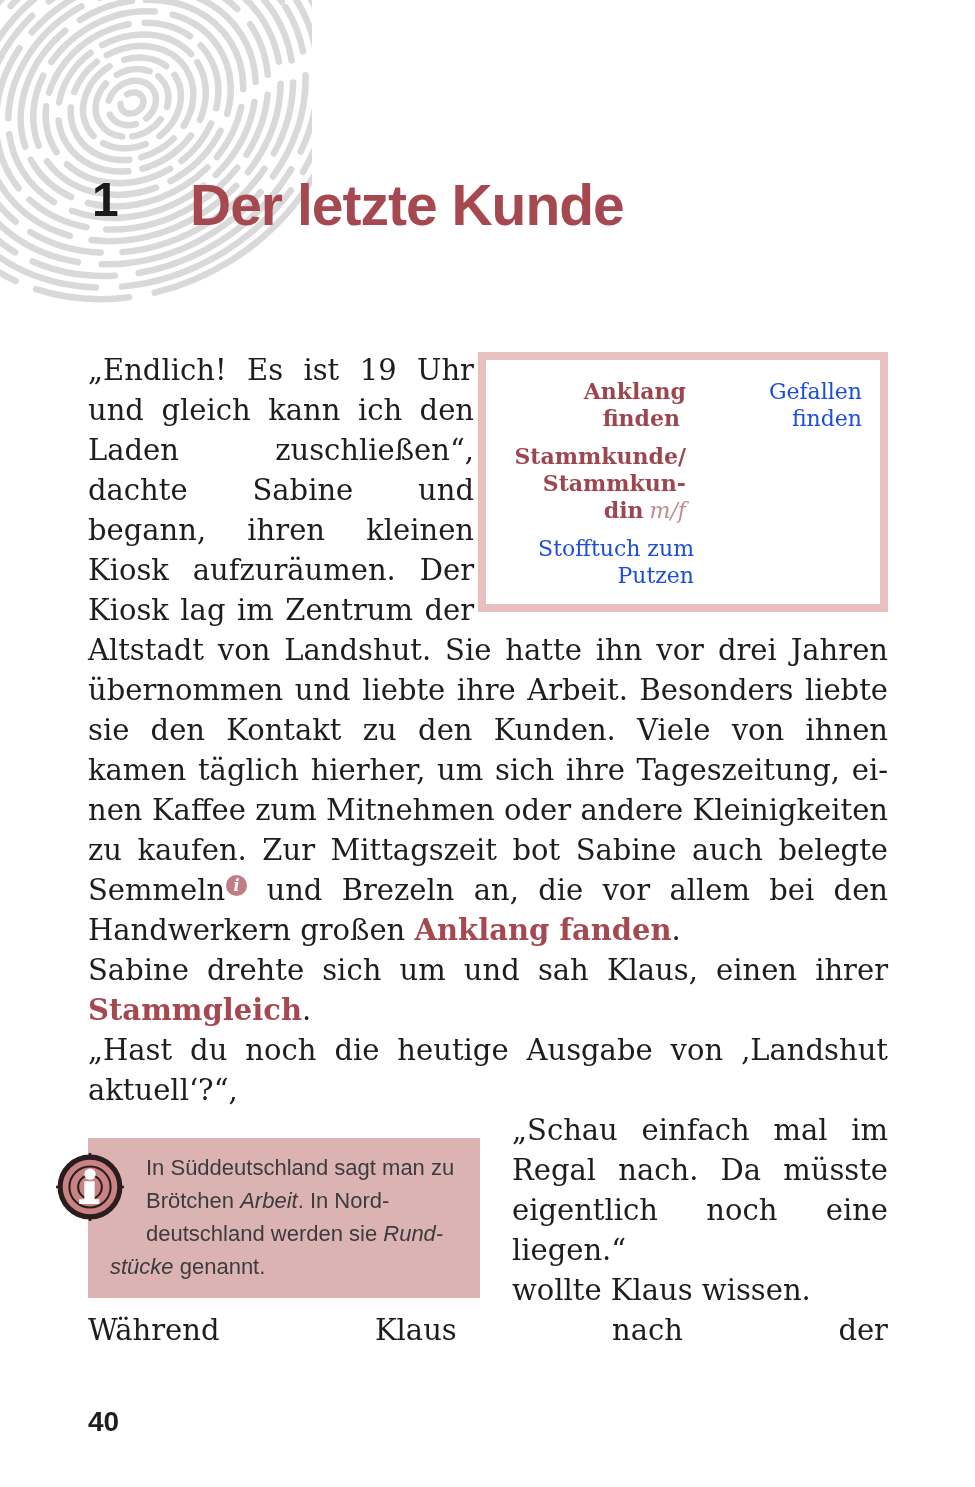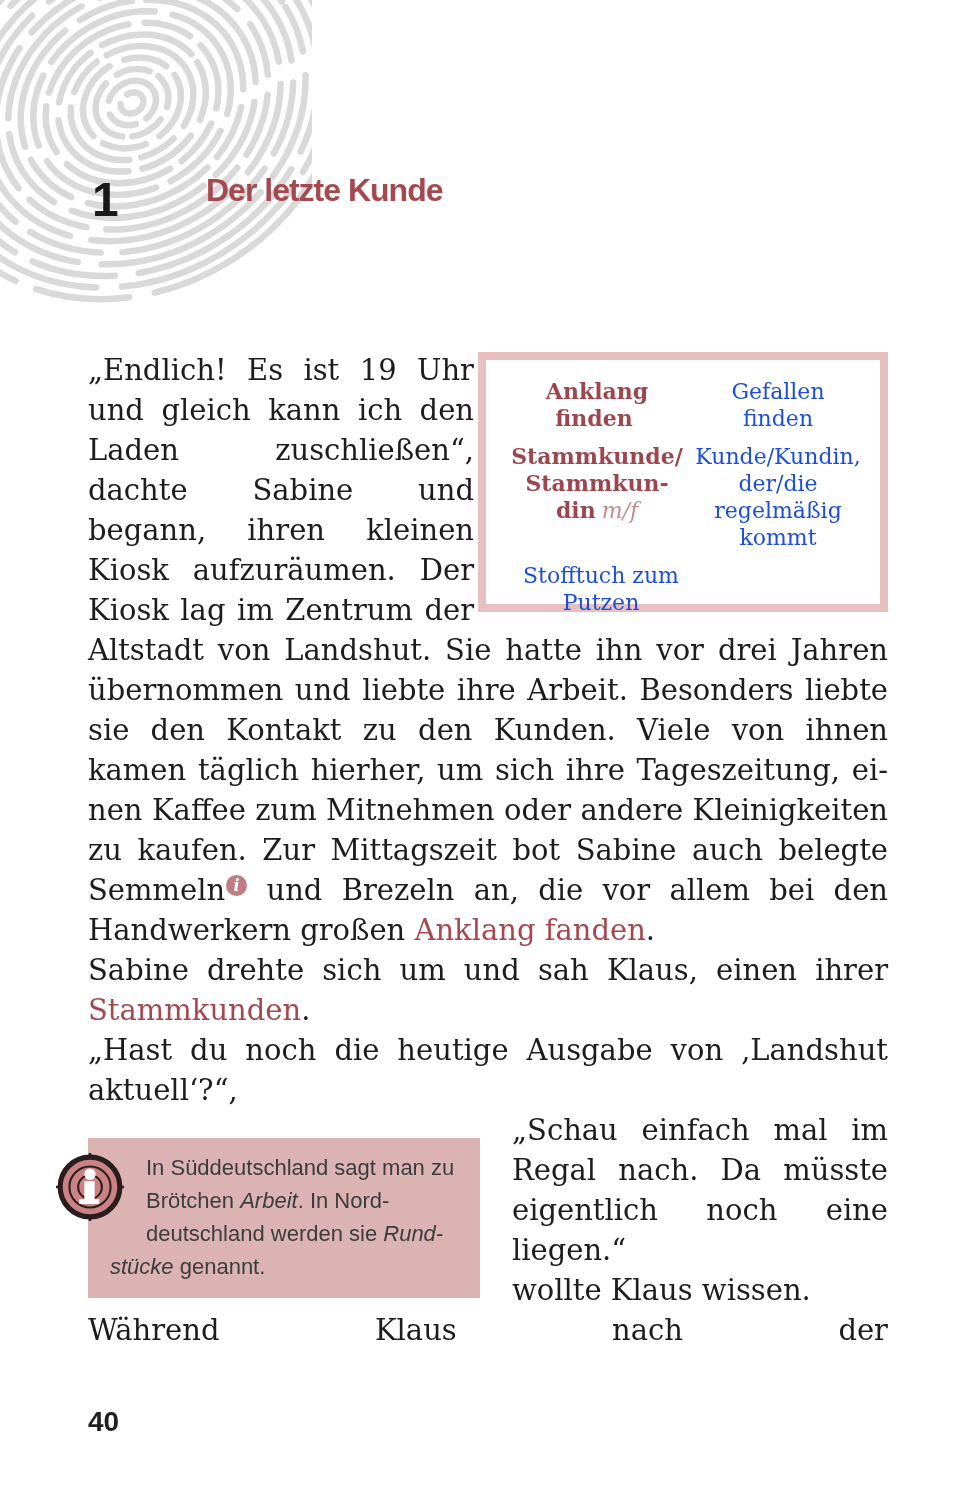"Der letzte Kunde" .chapter-title { font-size: 32px -> 57px; left: 206px -> 190px }
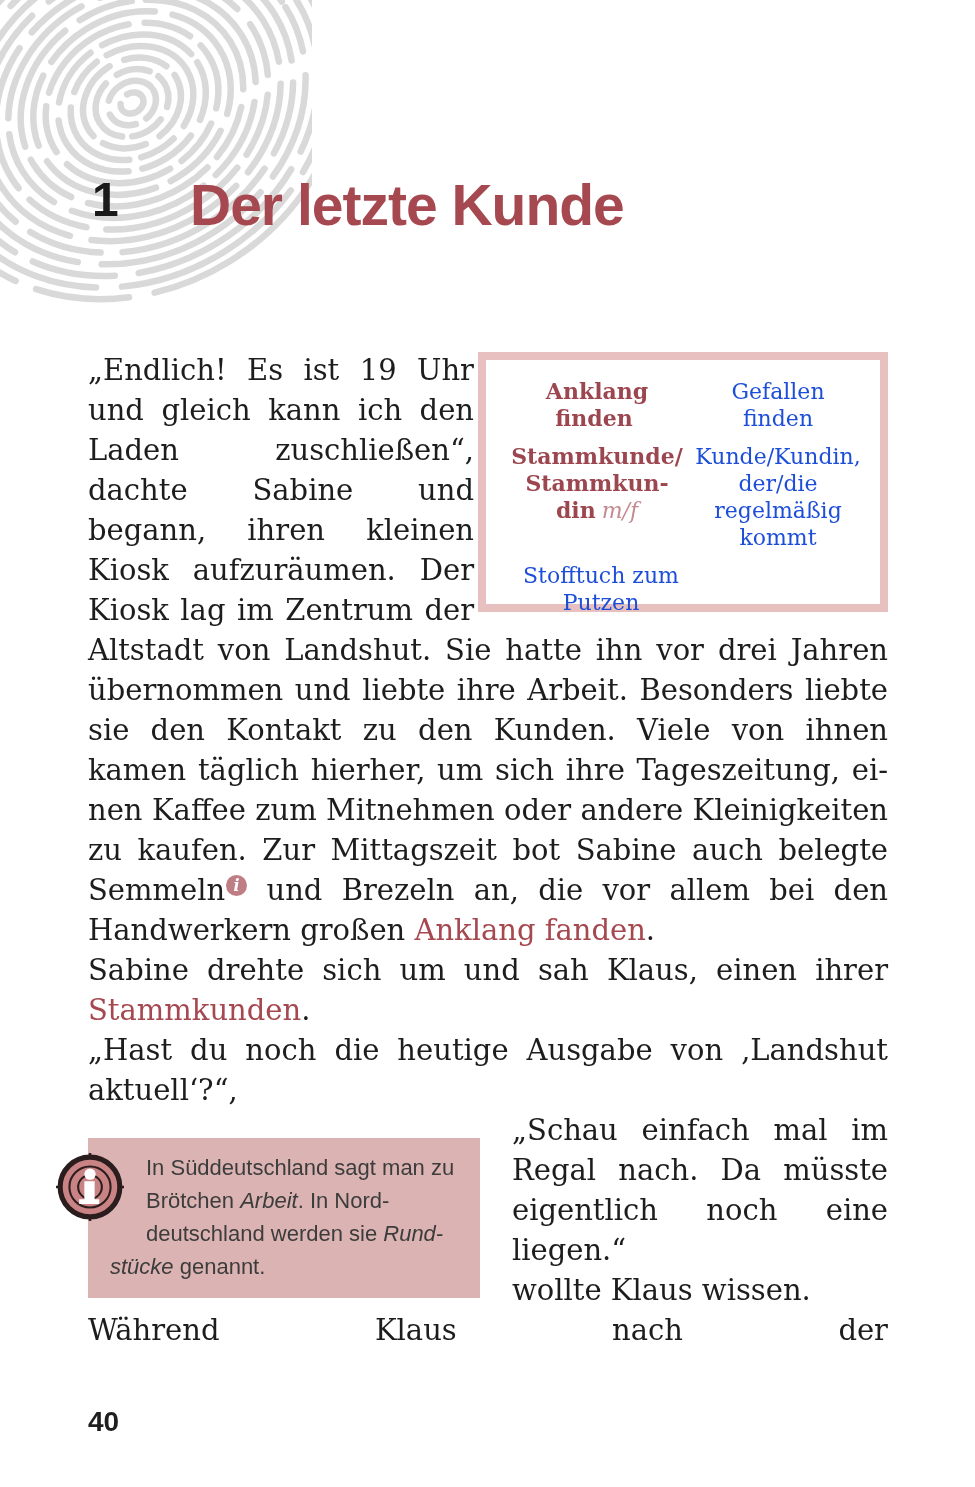"Anklang finden" .vocab-box { text-align: center -> right }
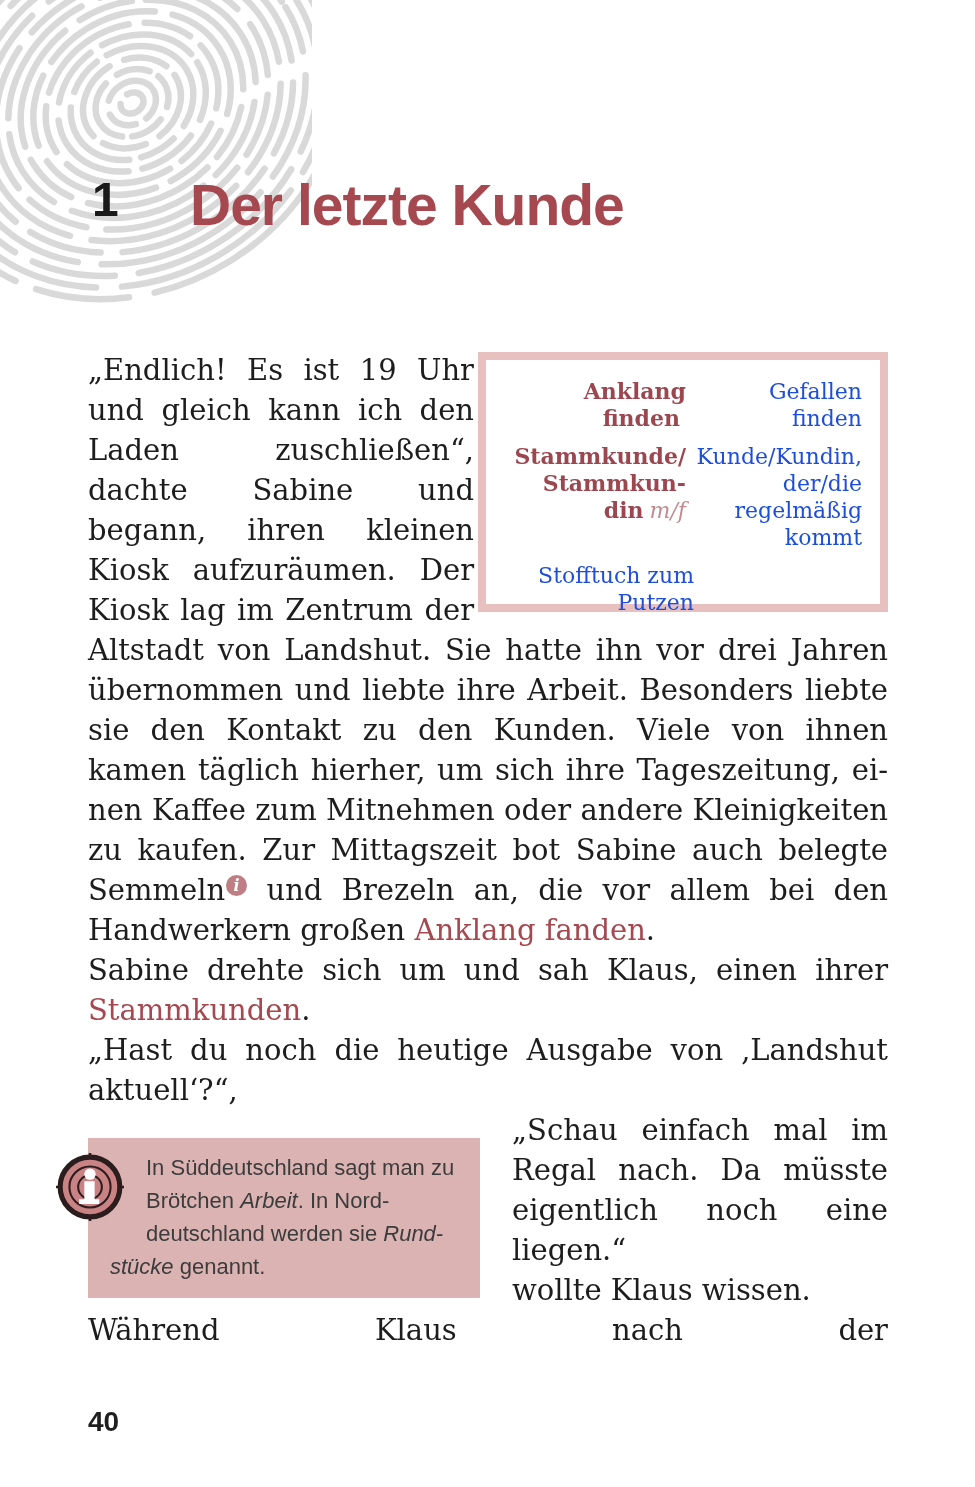"Kunde/​Kun­din, der/die regelmäßig kommt" div.vocab-def { html: <div>Kunde/​Kun­din, der/die regelmäßig kommt</div> -> none }
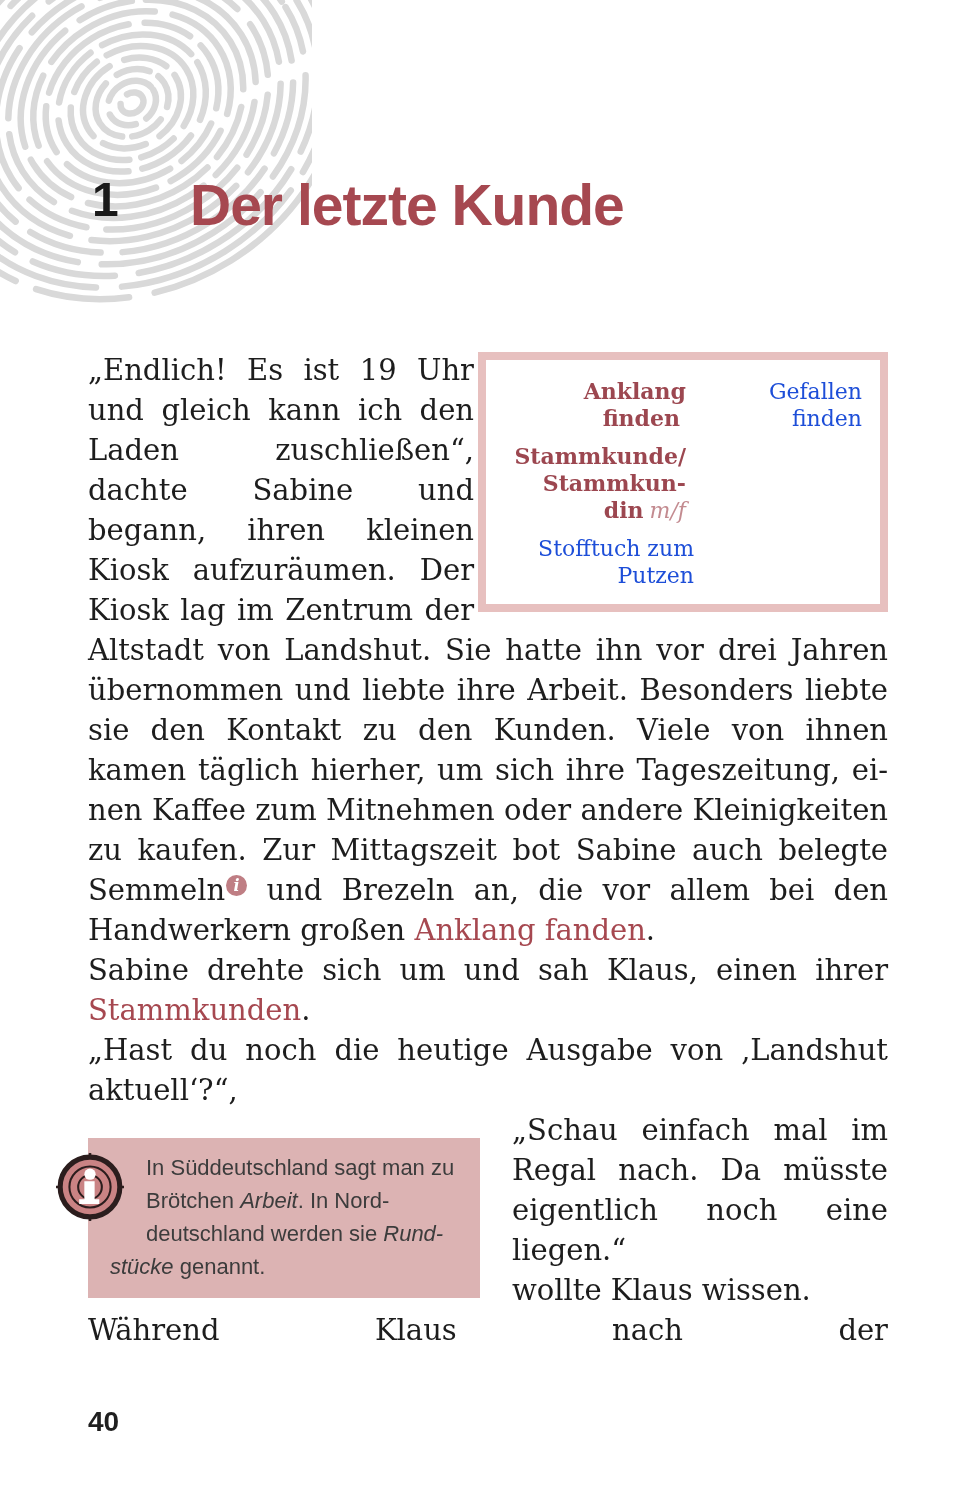"Anklang fanden" .red { font-weight: normal -> bold }
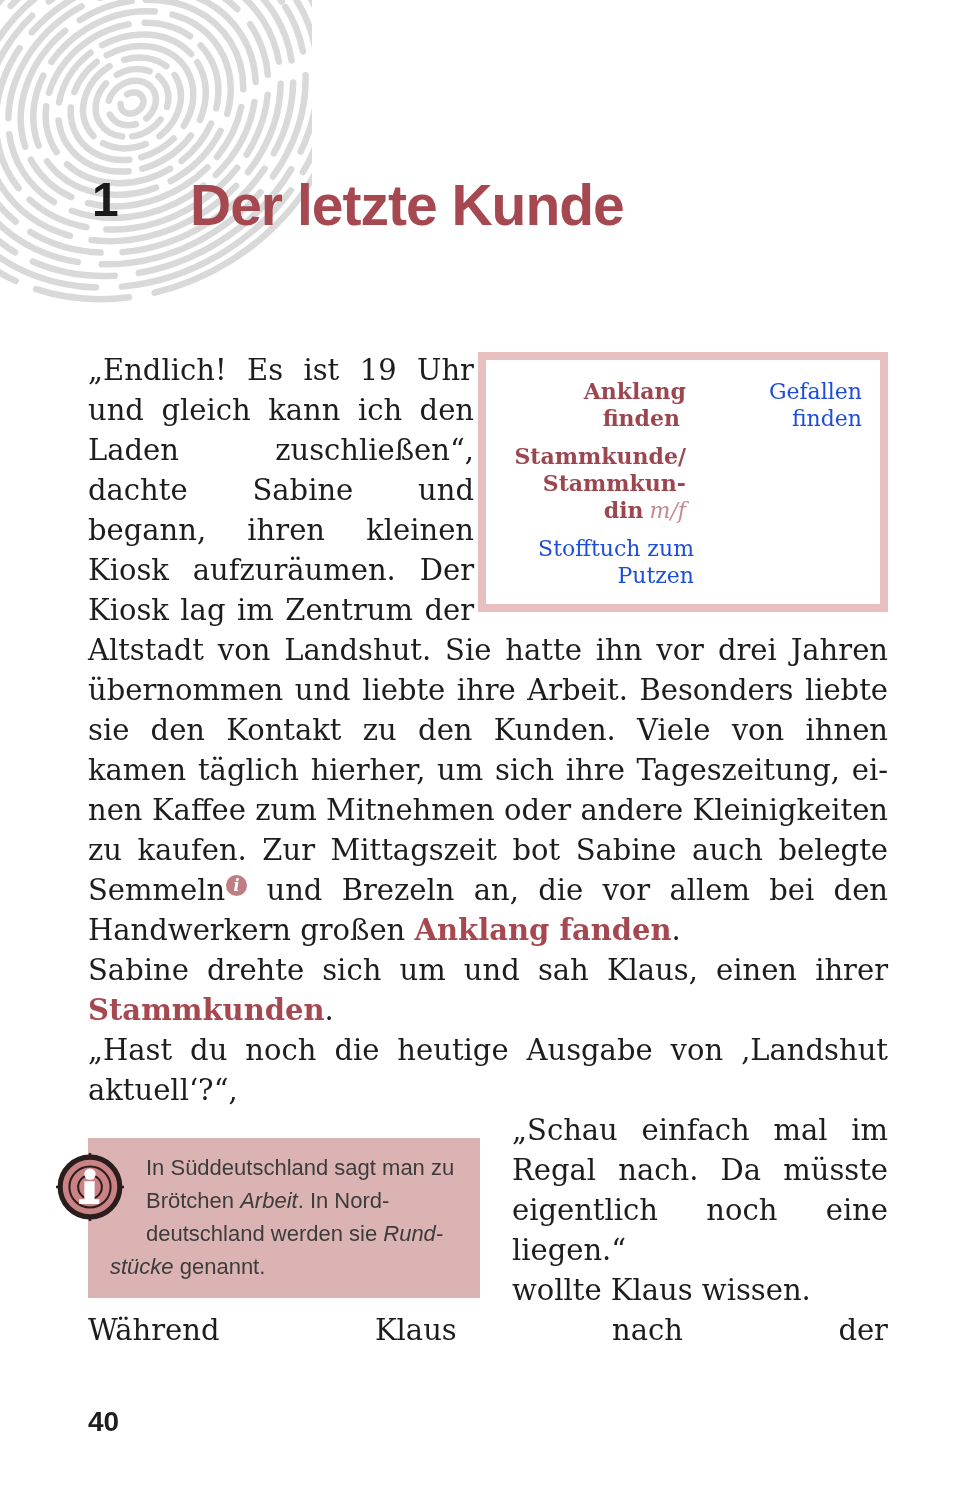"Stamm­kunden" span.red { text: kunden -> gleich }
